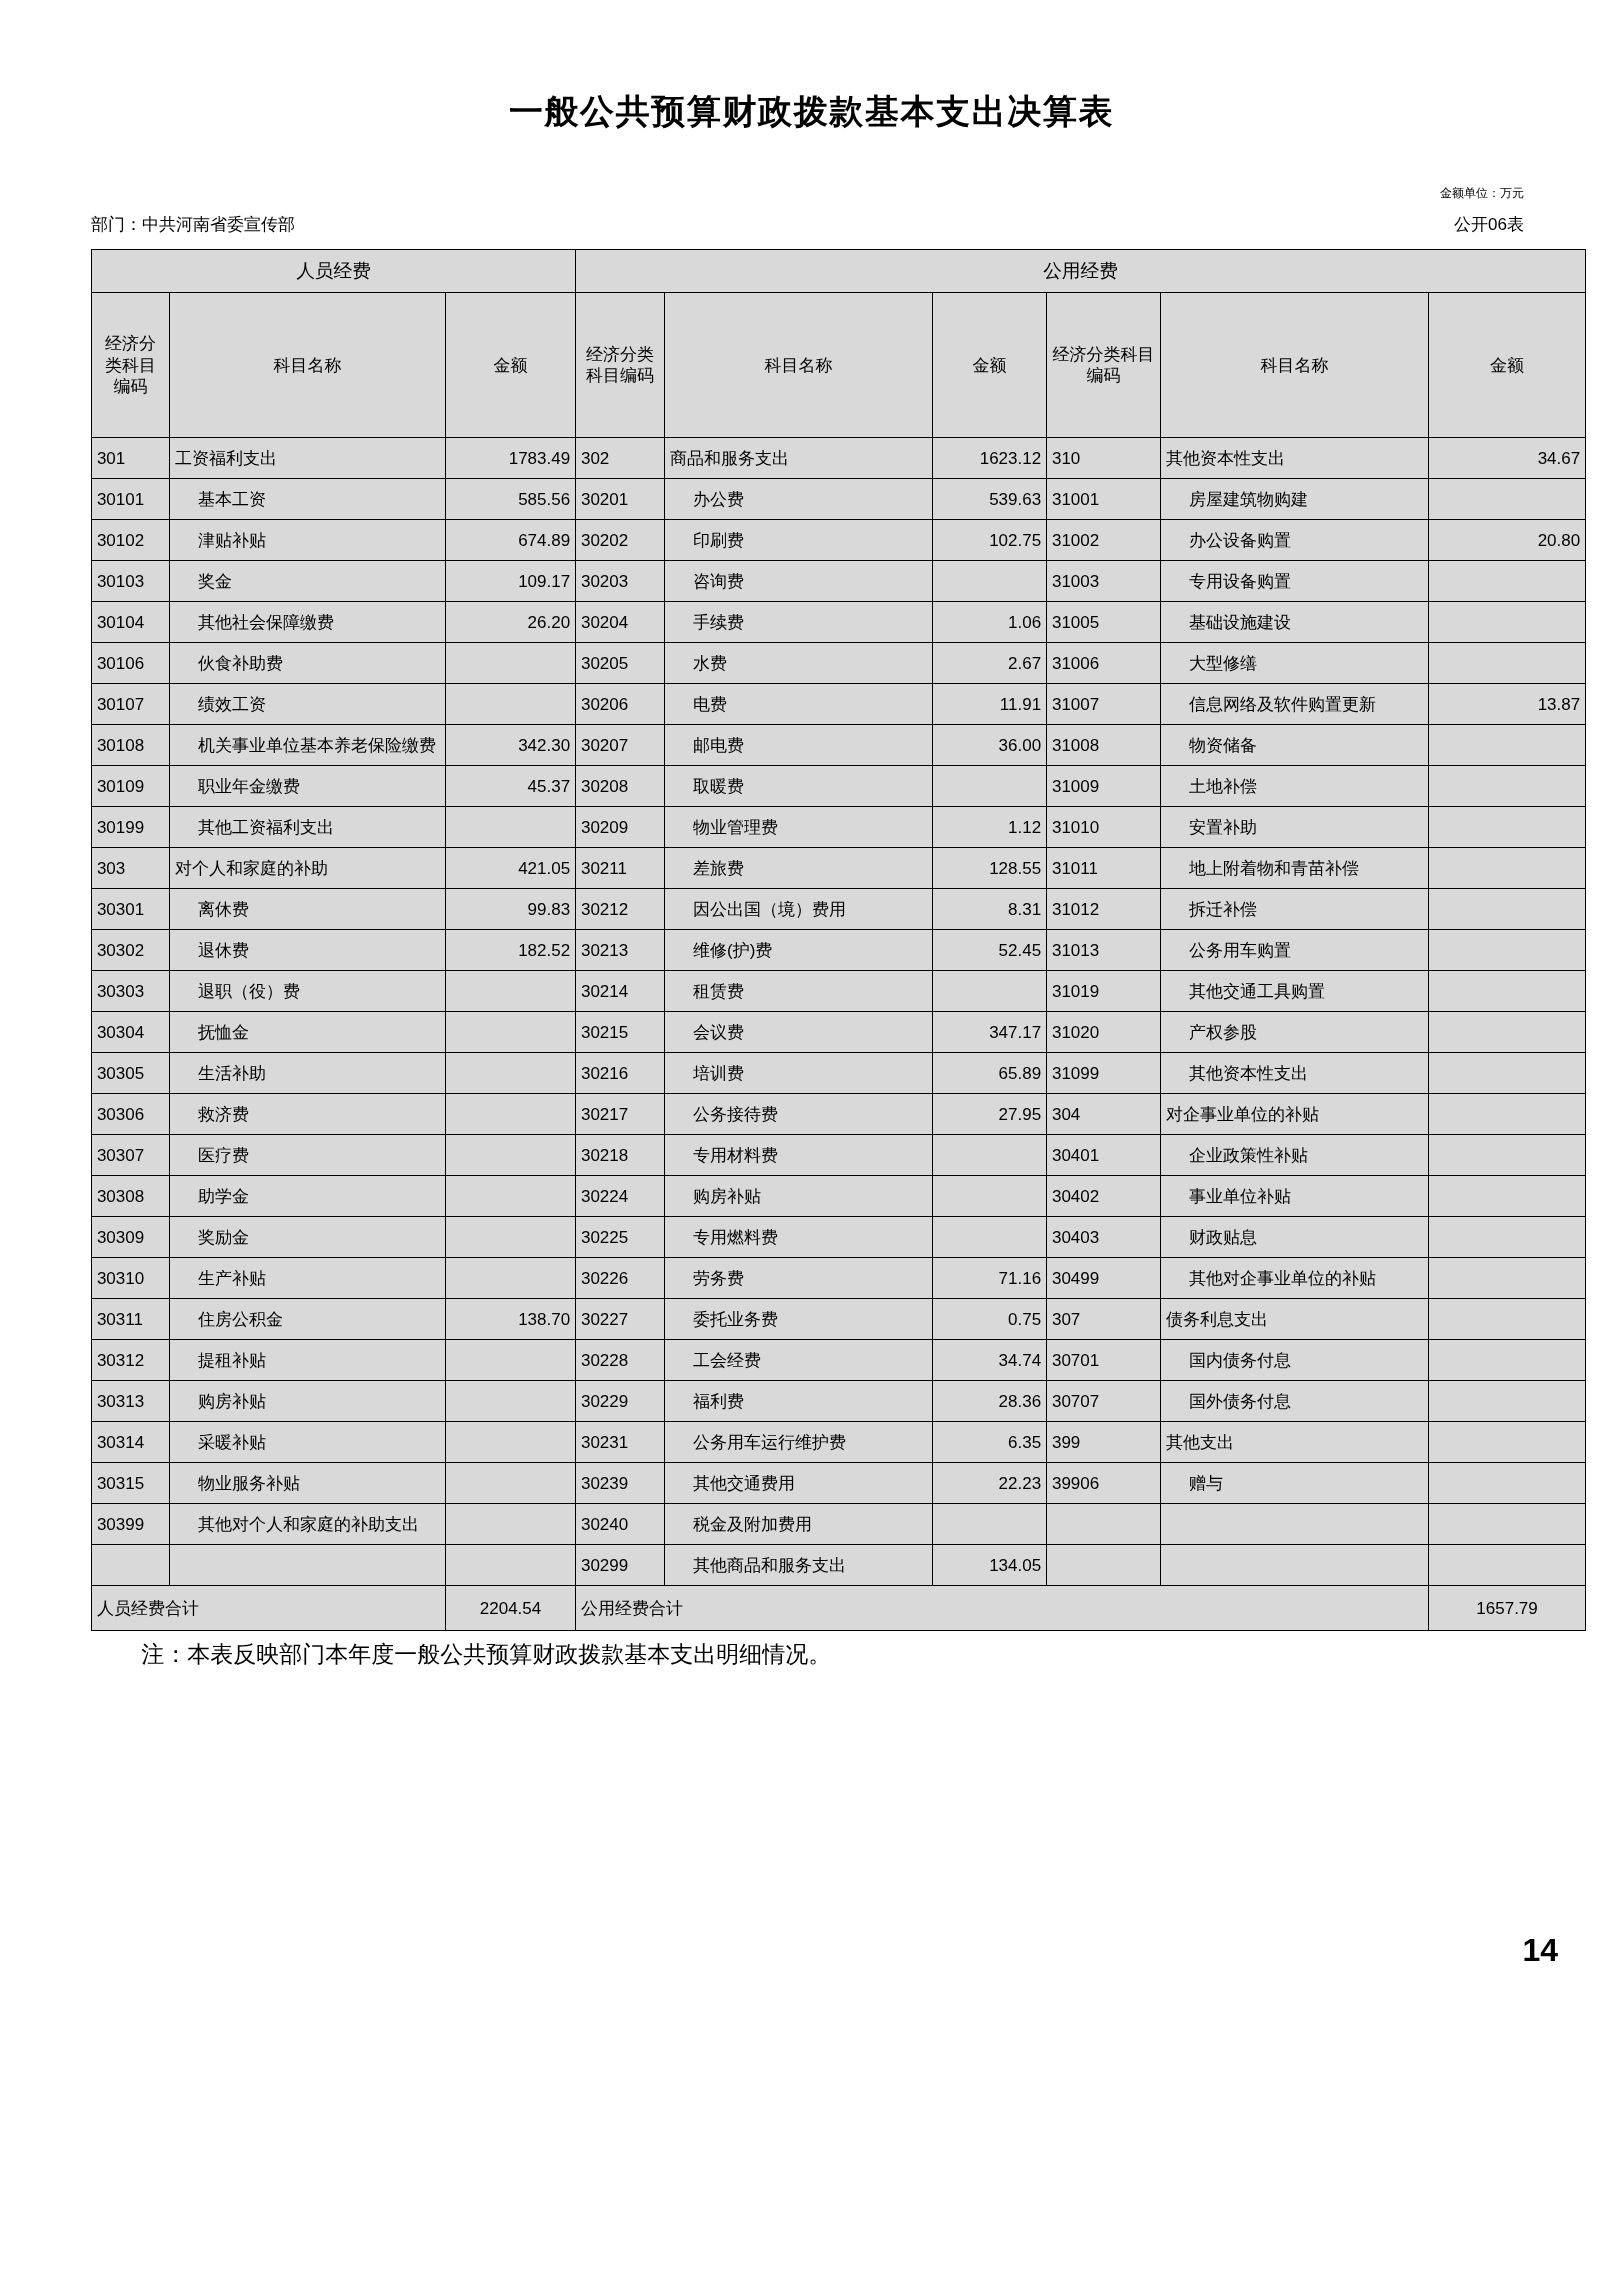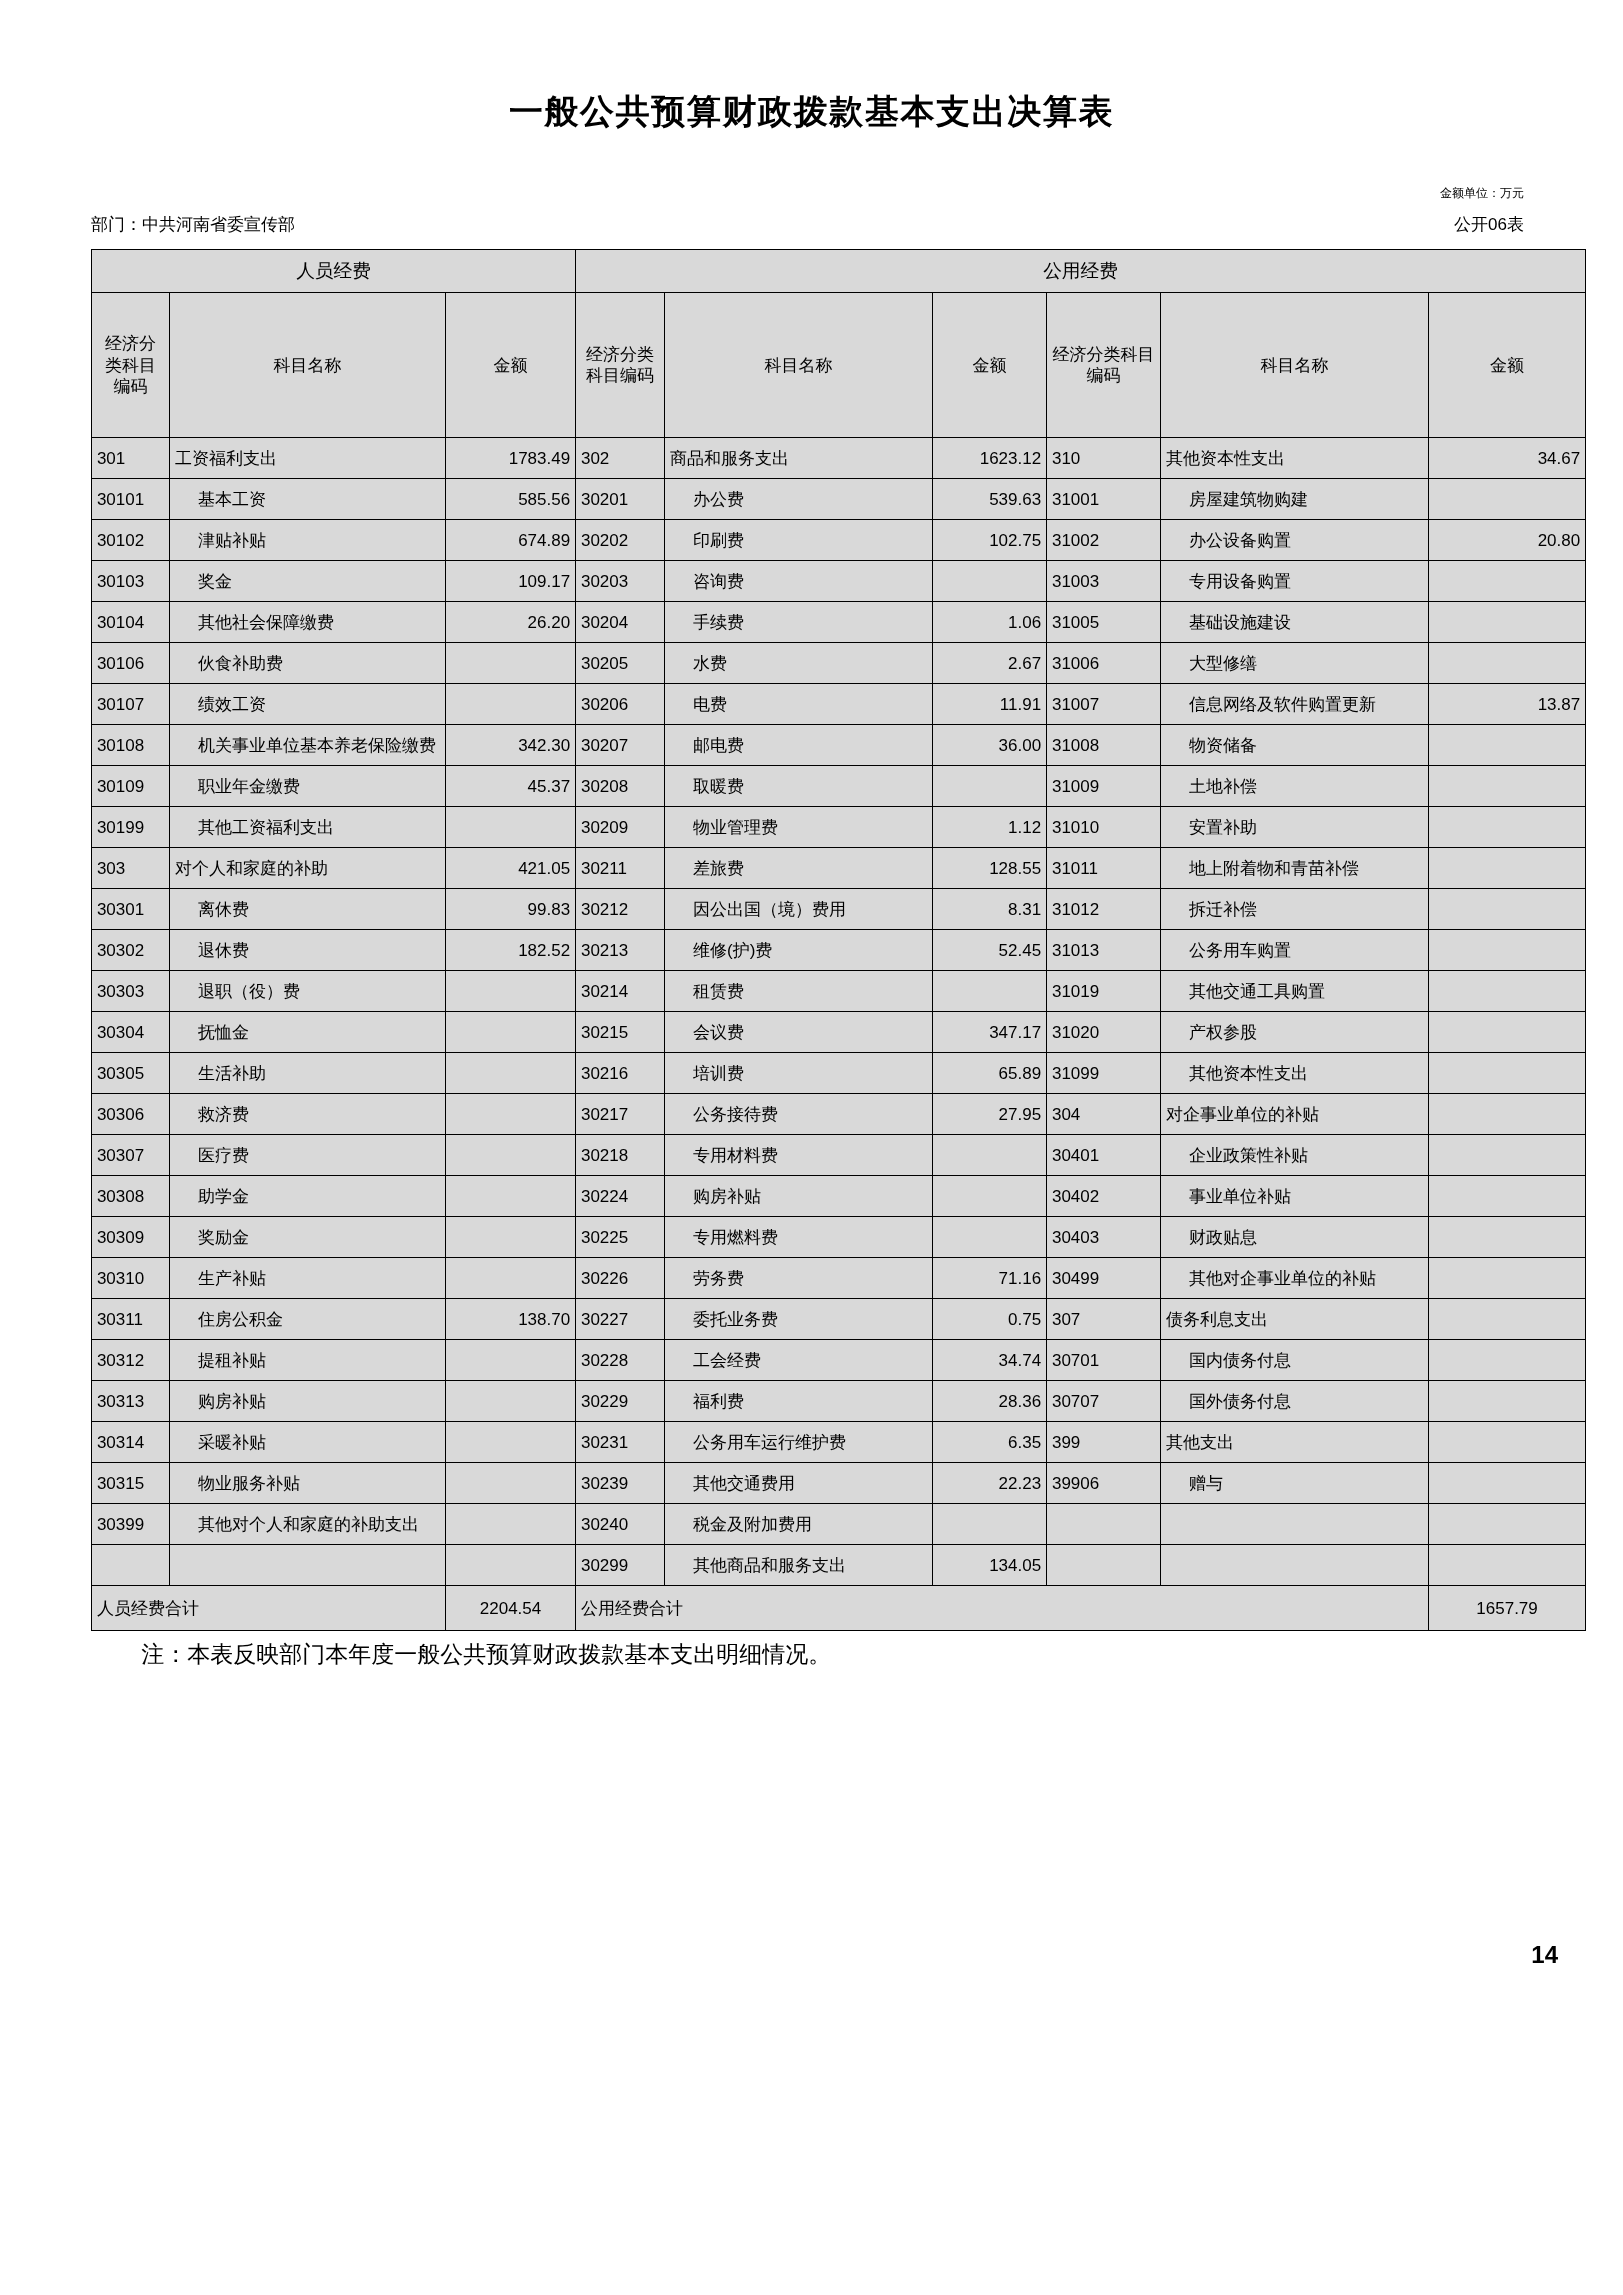"14" .page-no { font-size: 24px -> 32px }
